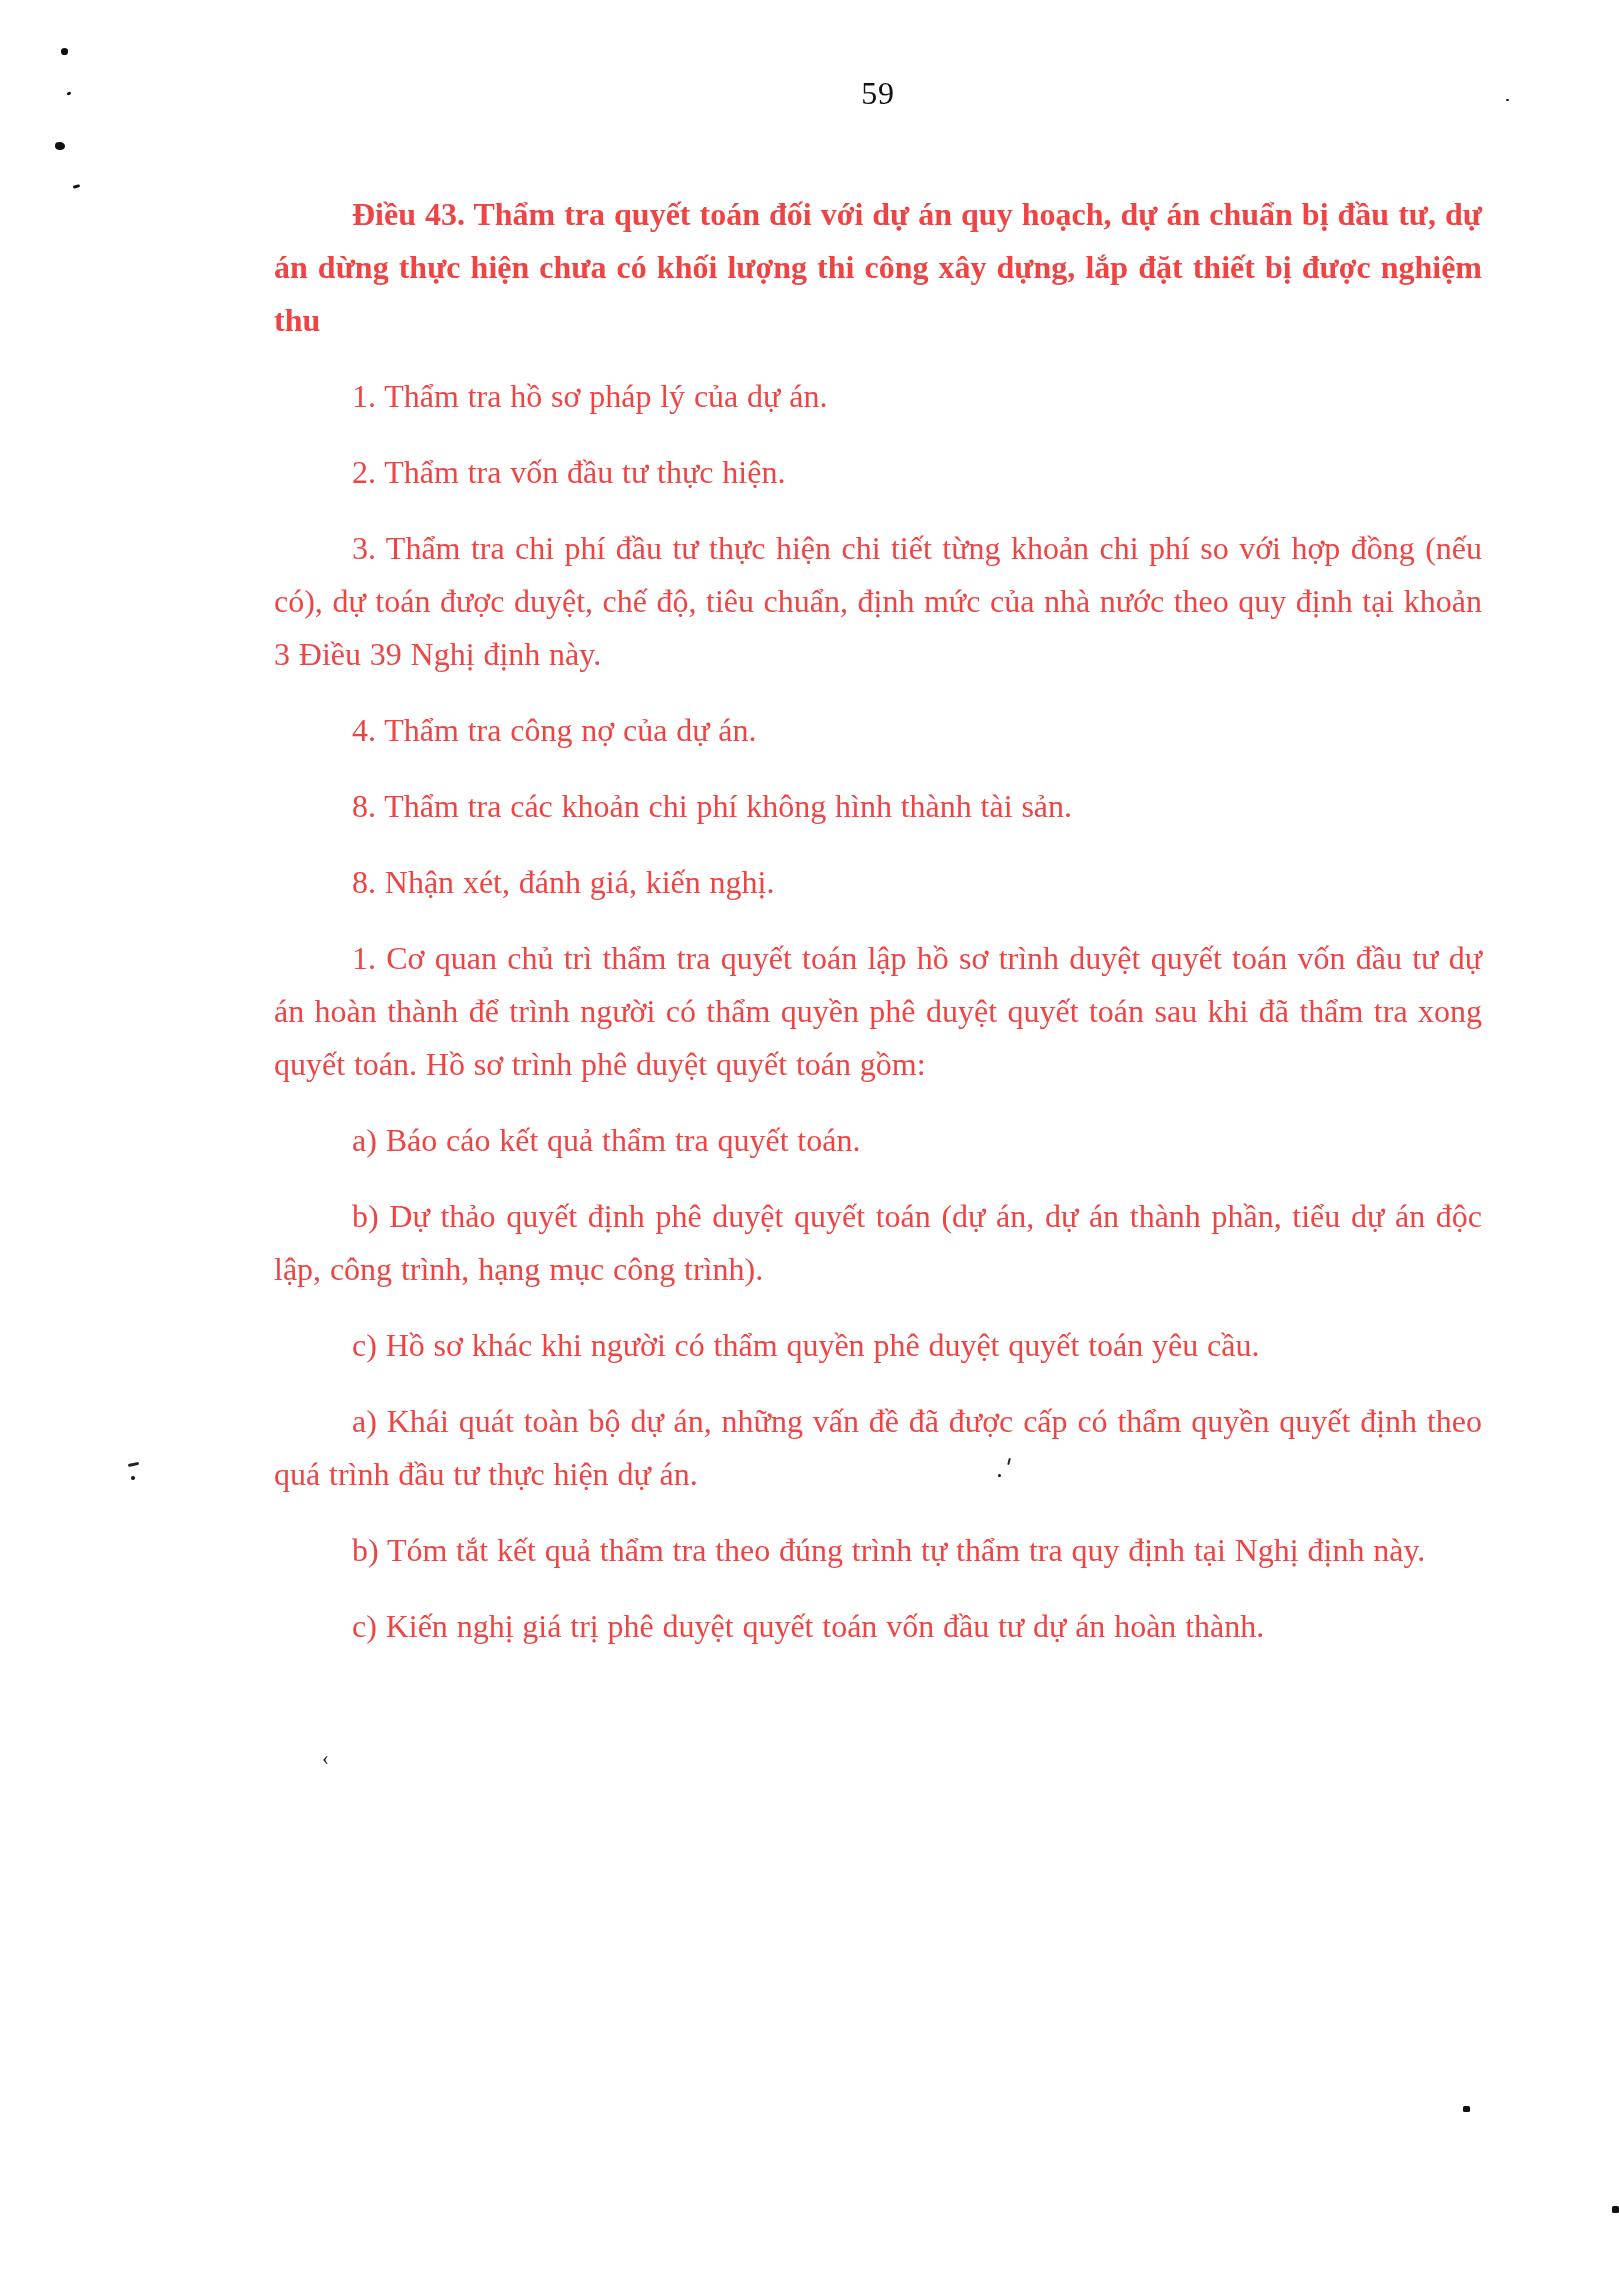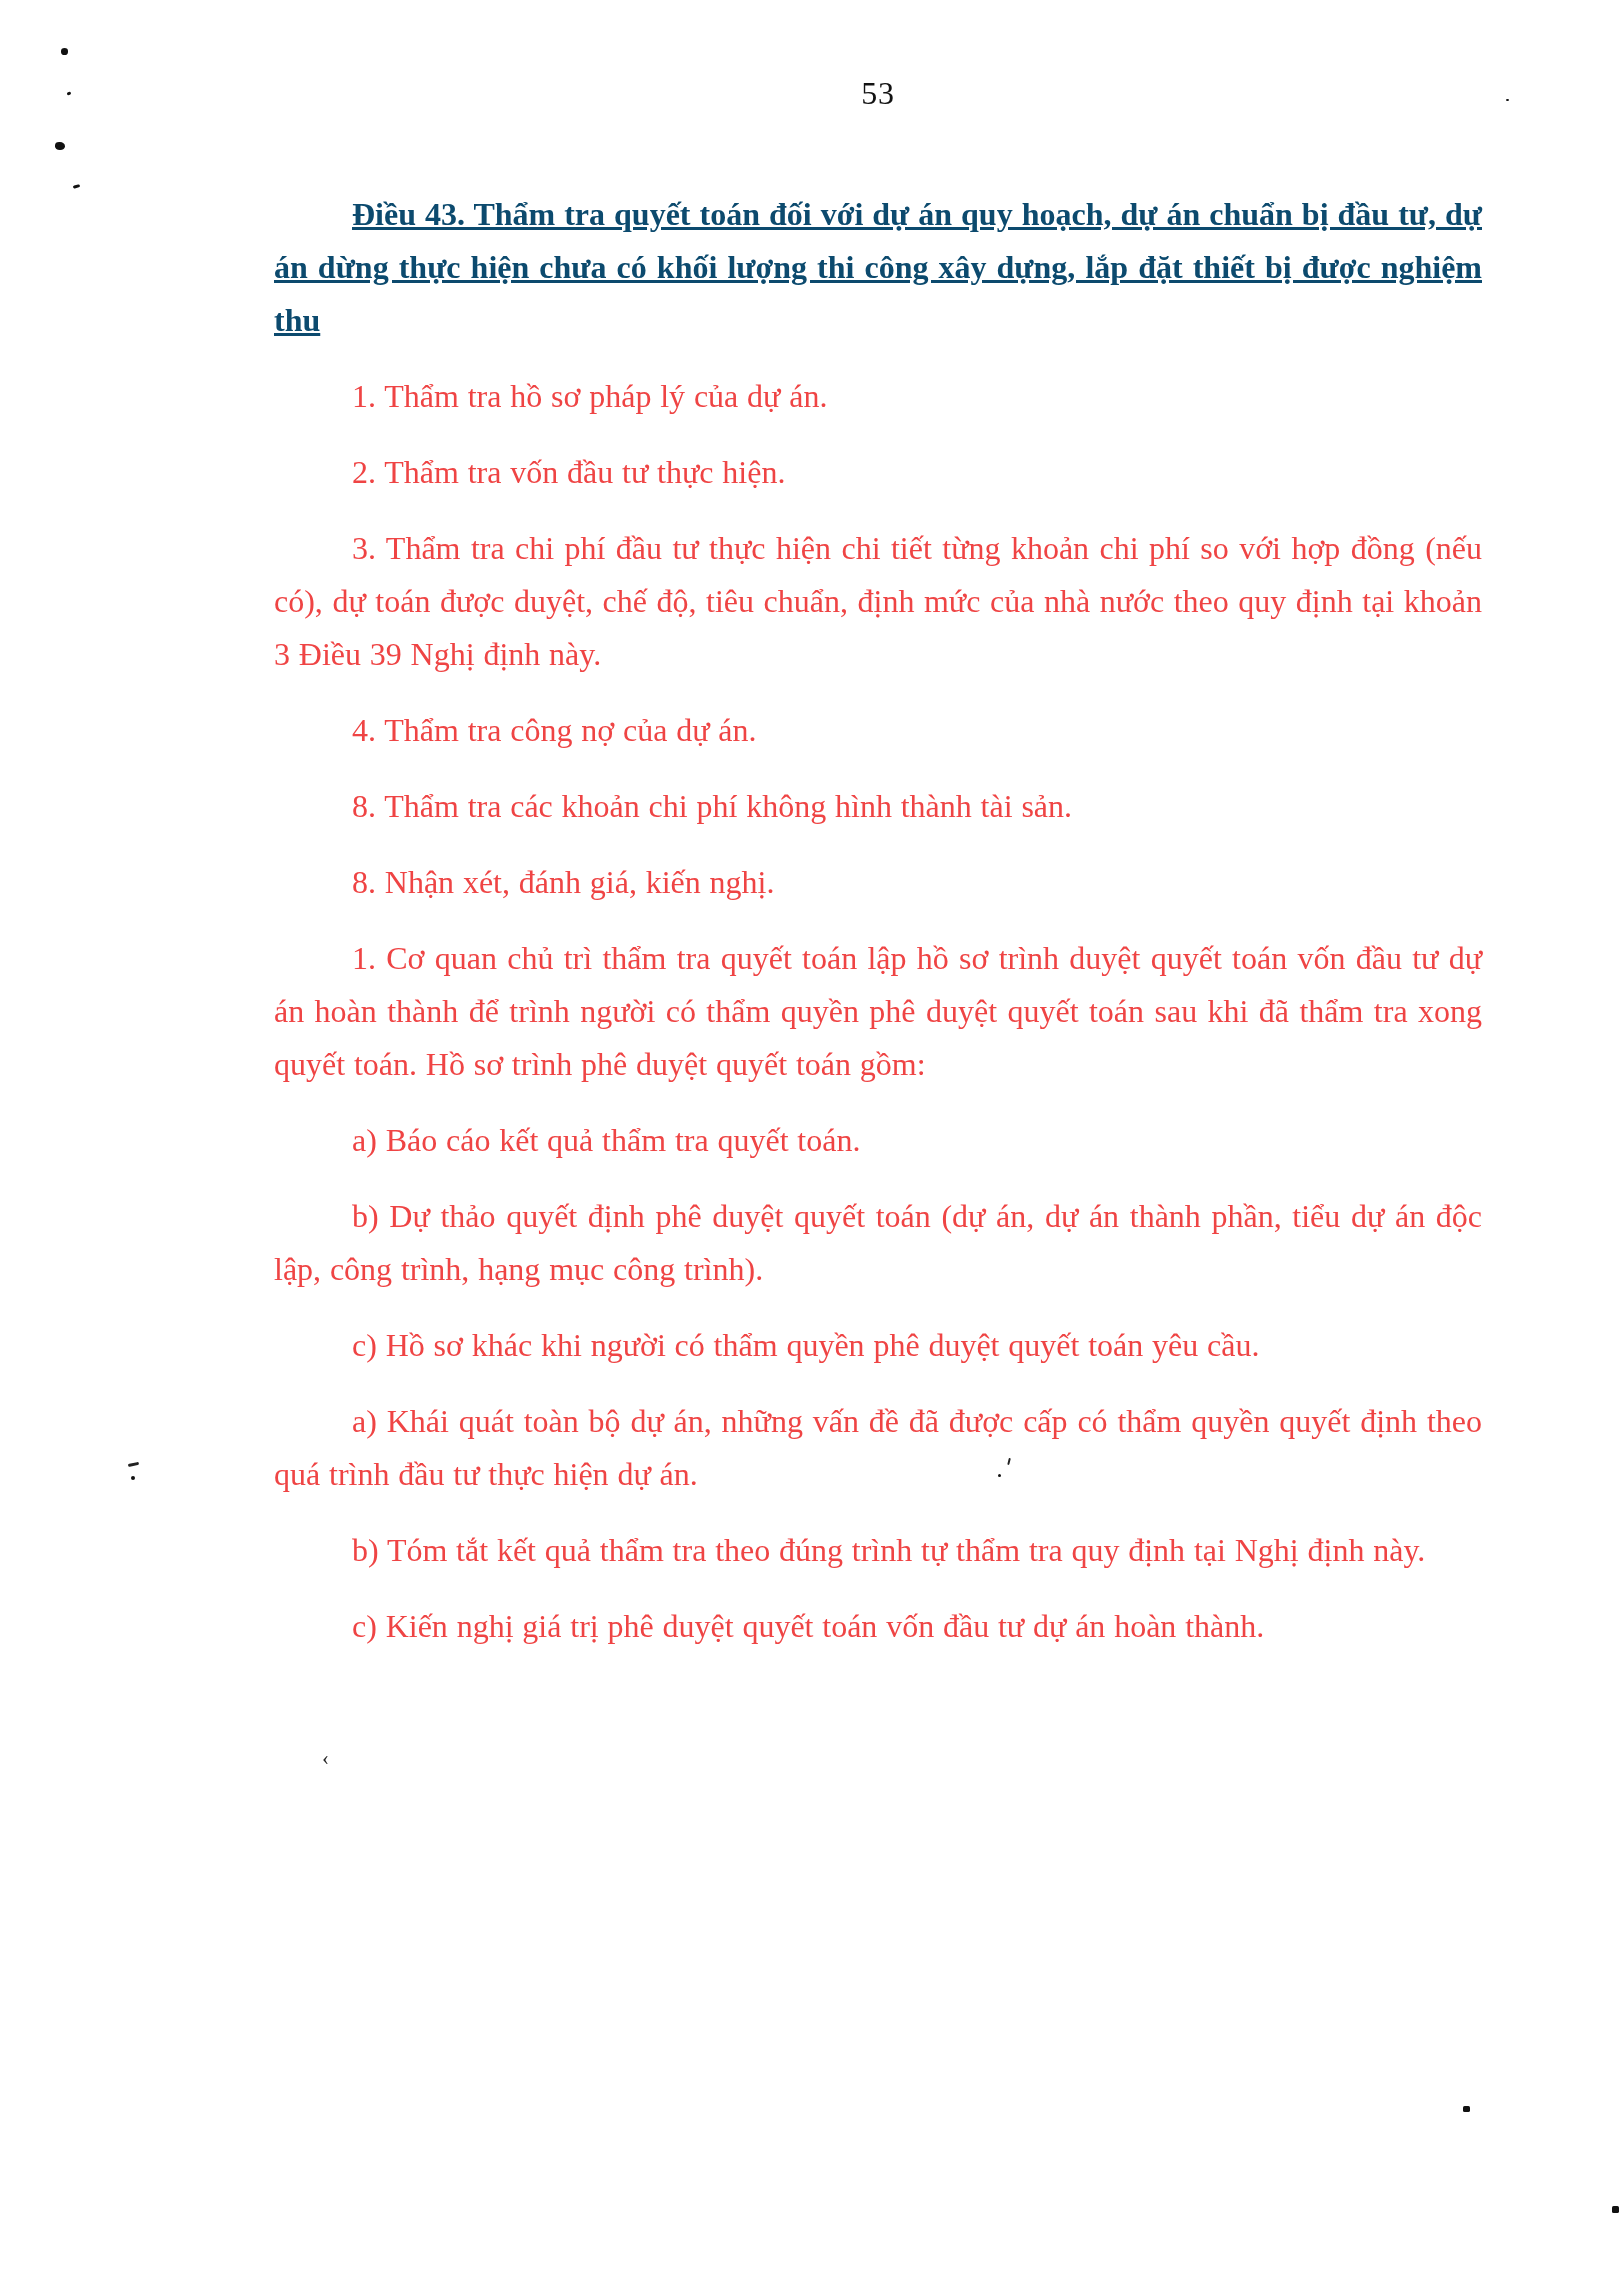"53" div.page-number { text: 53 -> 59 }
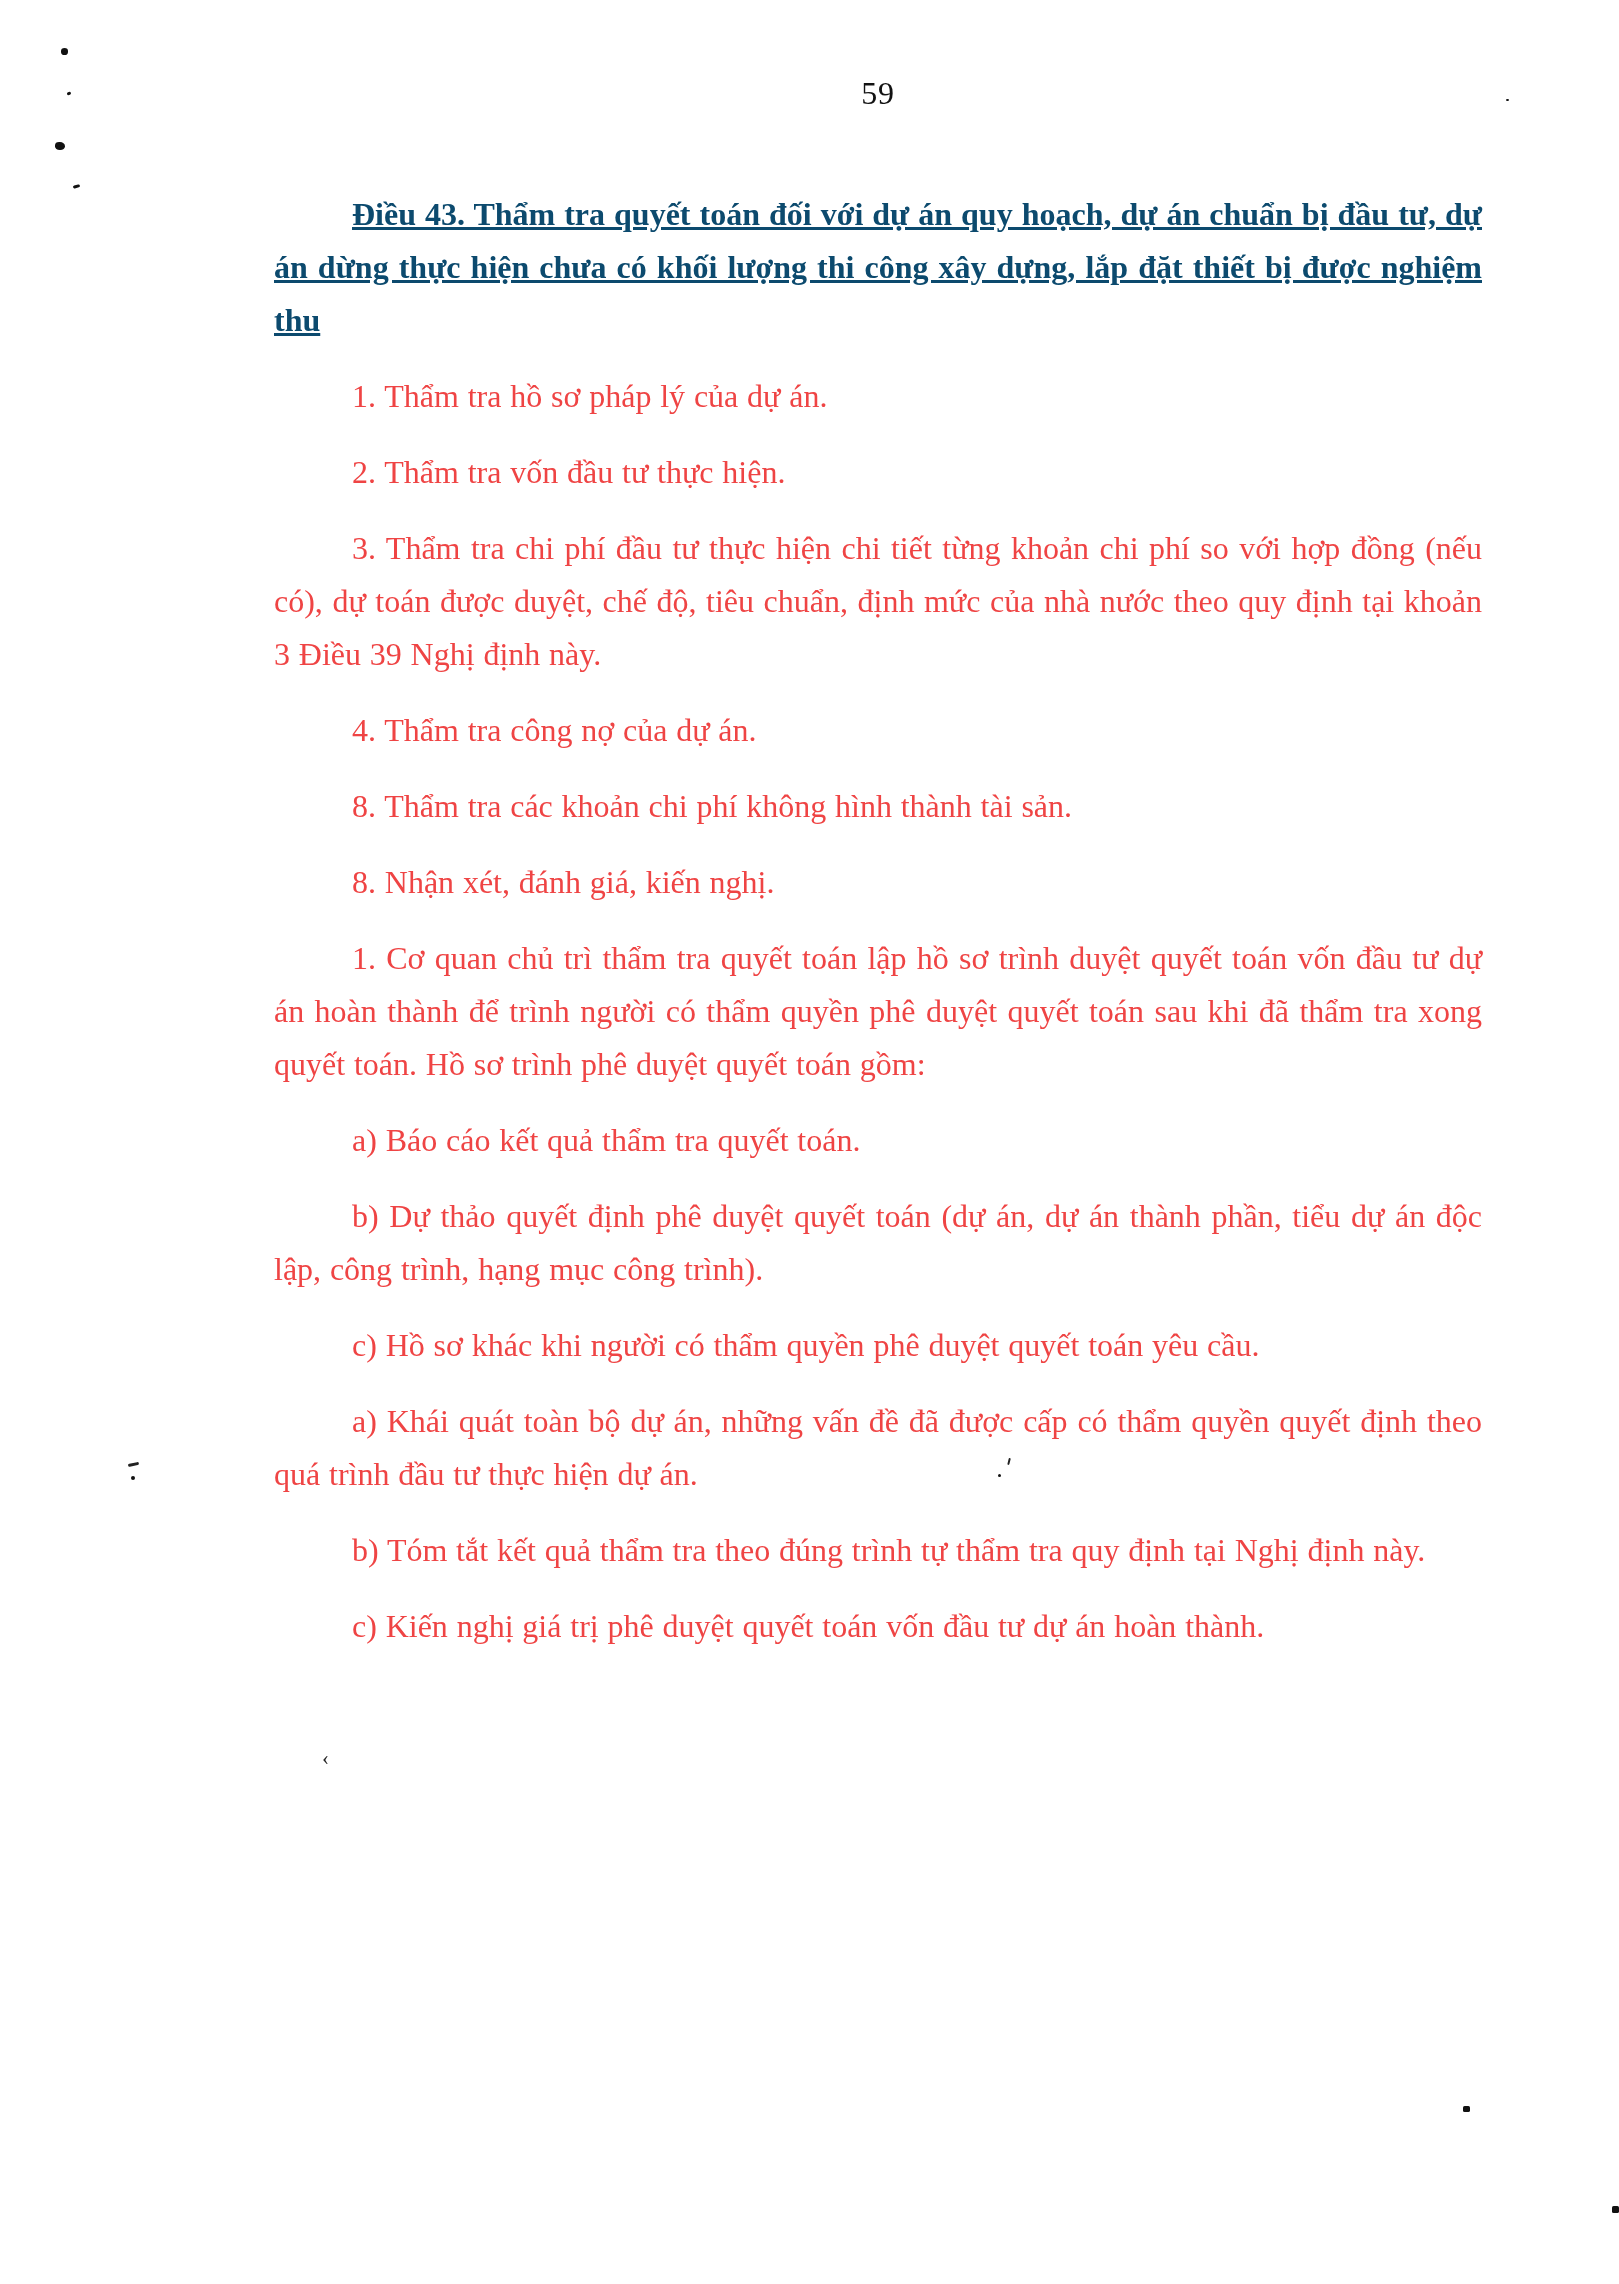"Điều 43. Thẩm tra quyết" .heading { color: #0c4a6e -> #ef4444; text-decoration: underline -> none }
